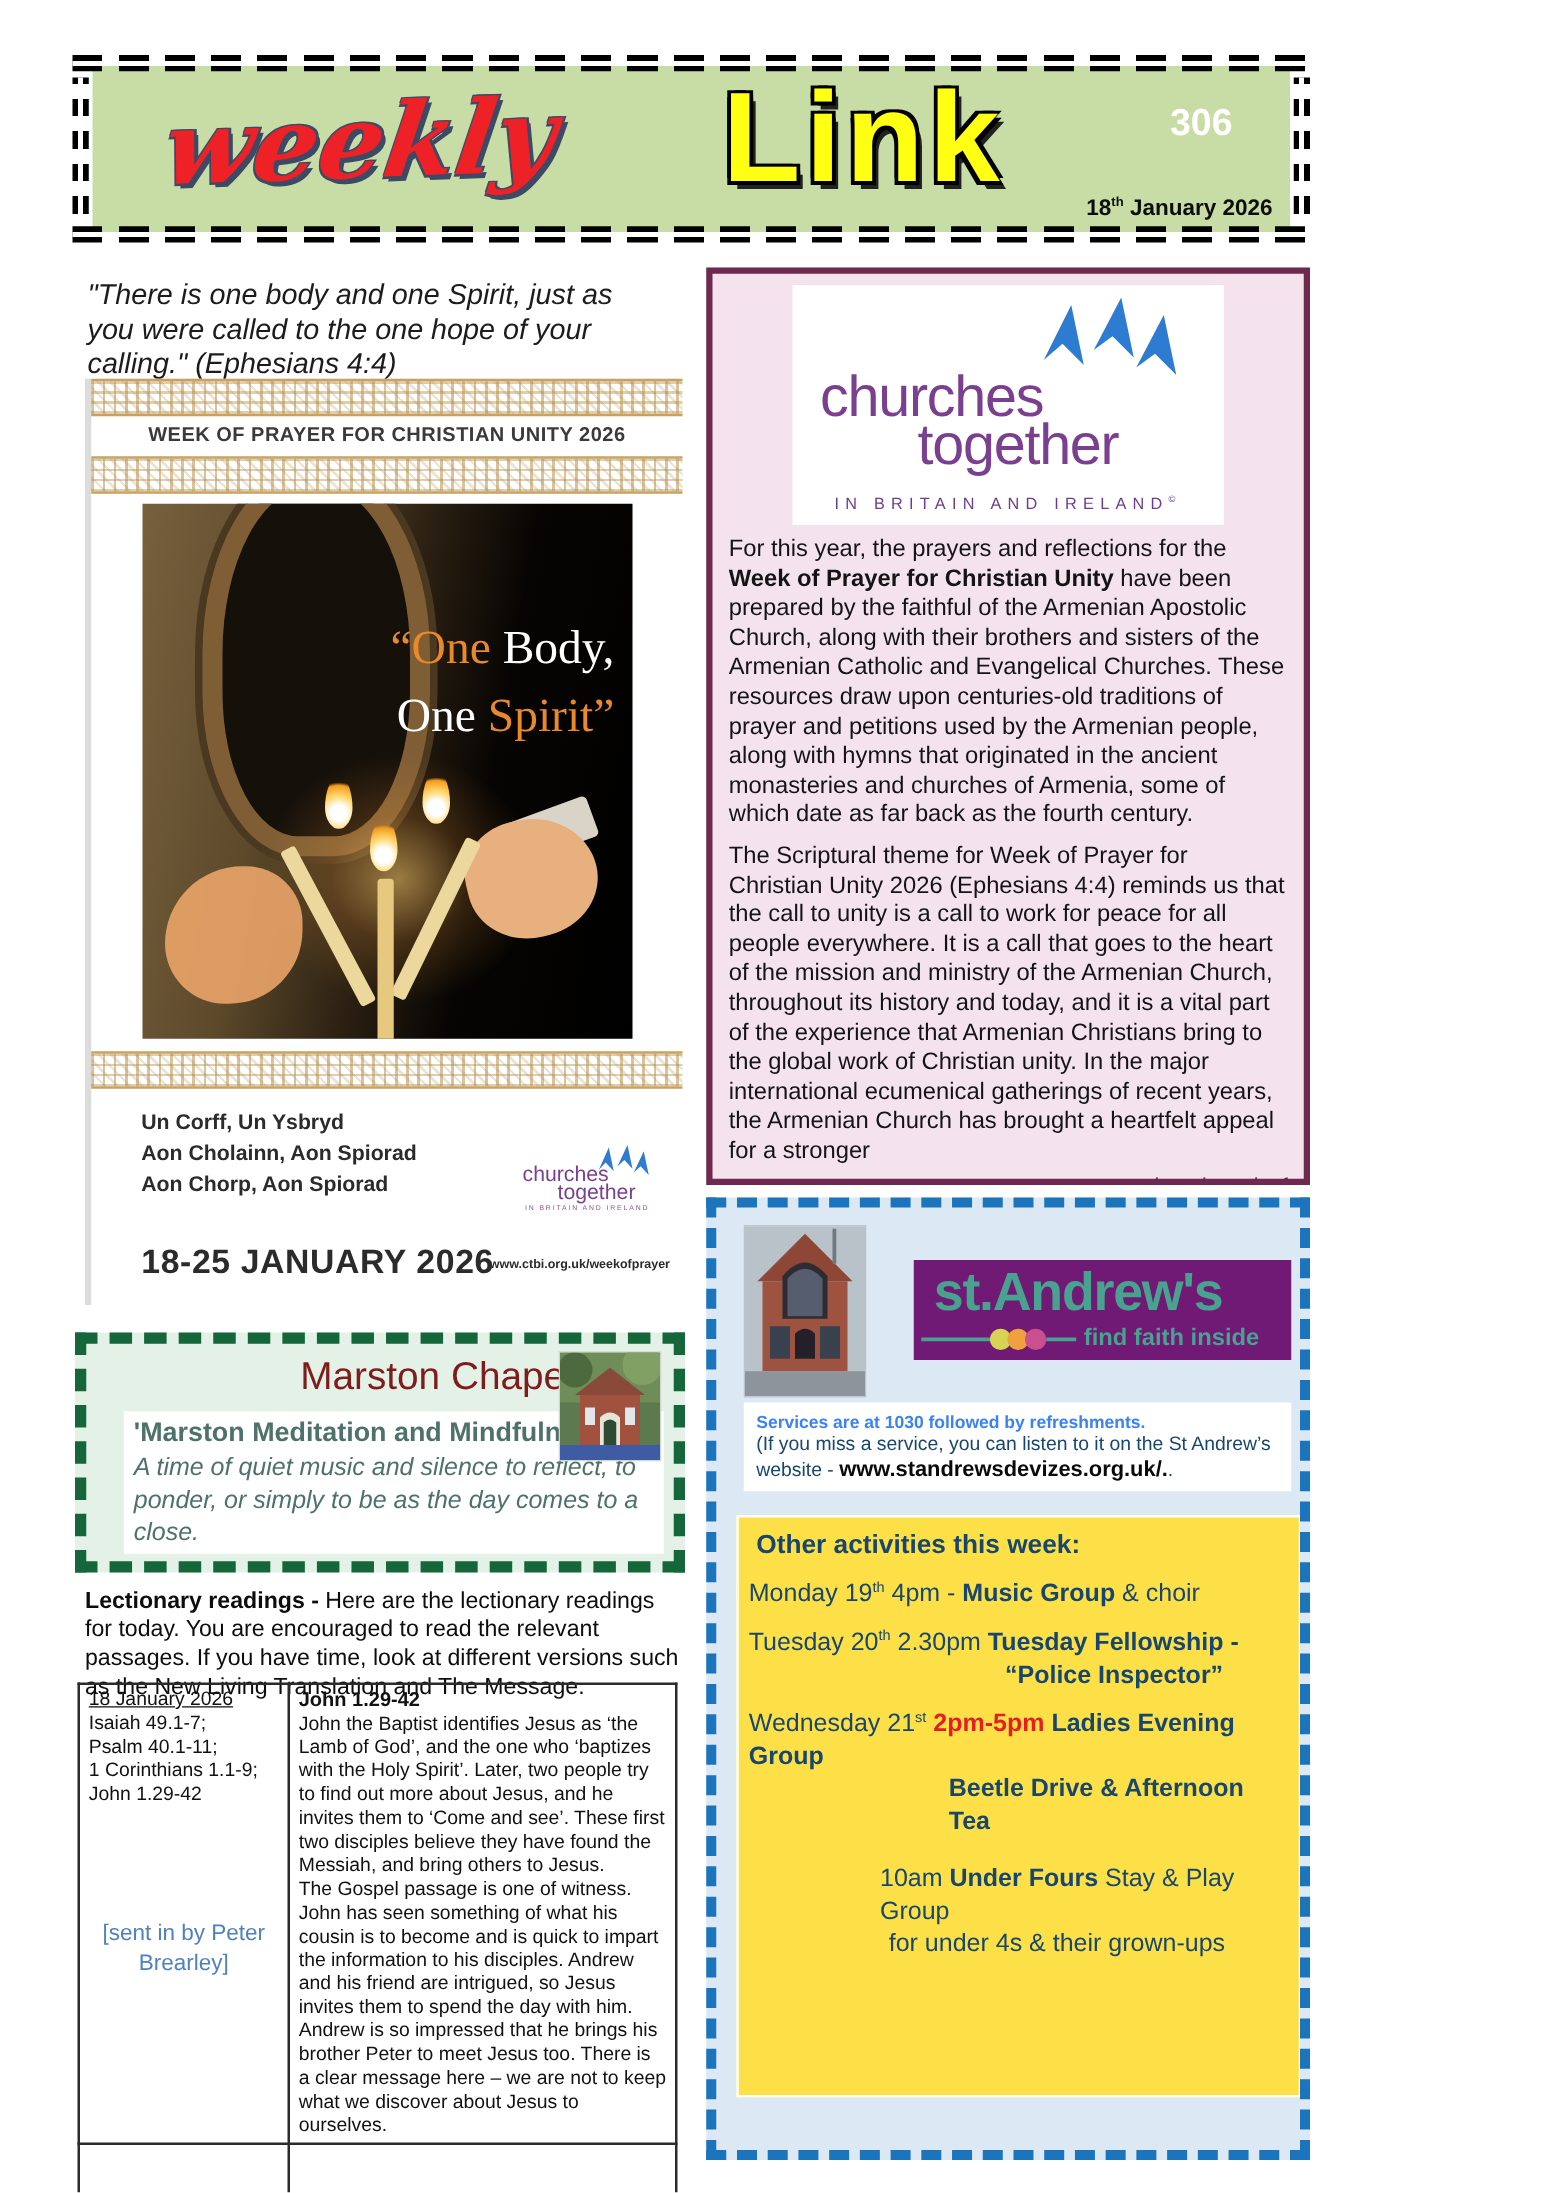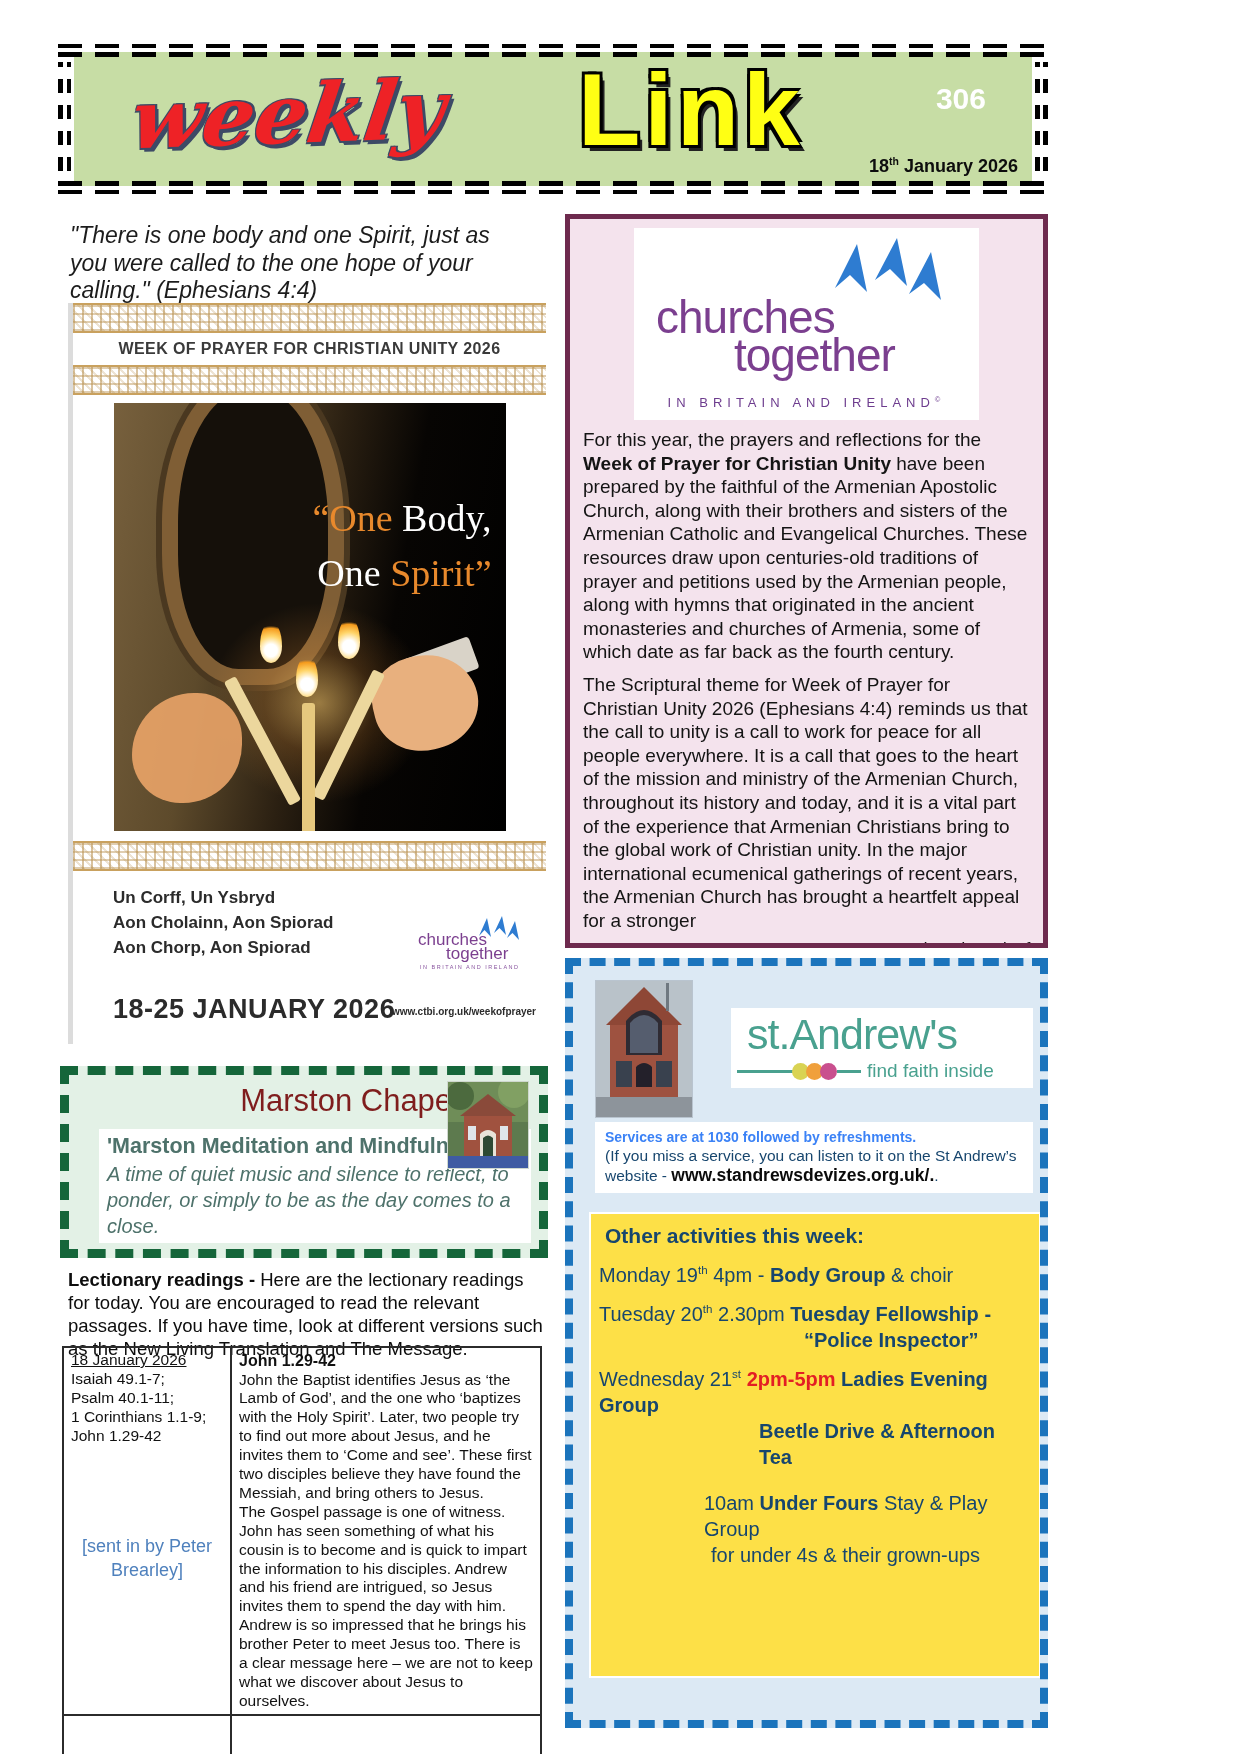"st.Andrew's" .sa-logo { background: #ffffff -> #701a75; font-weight: none -> bold }
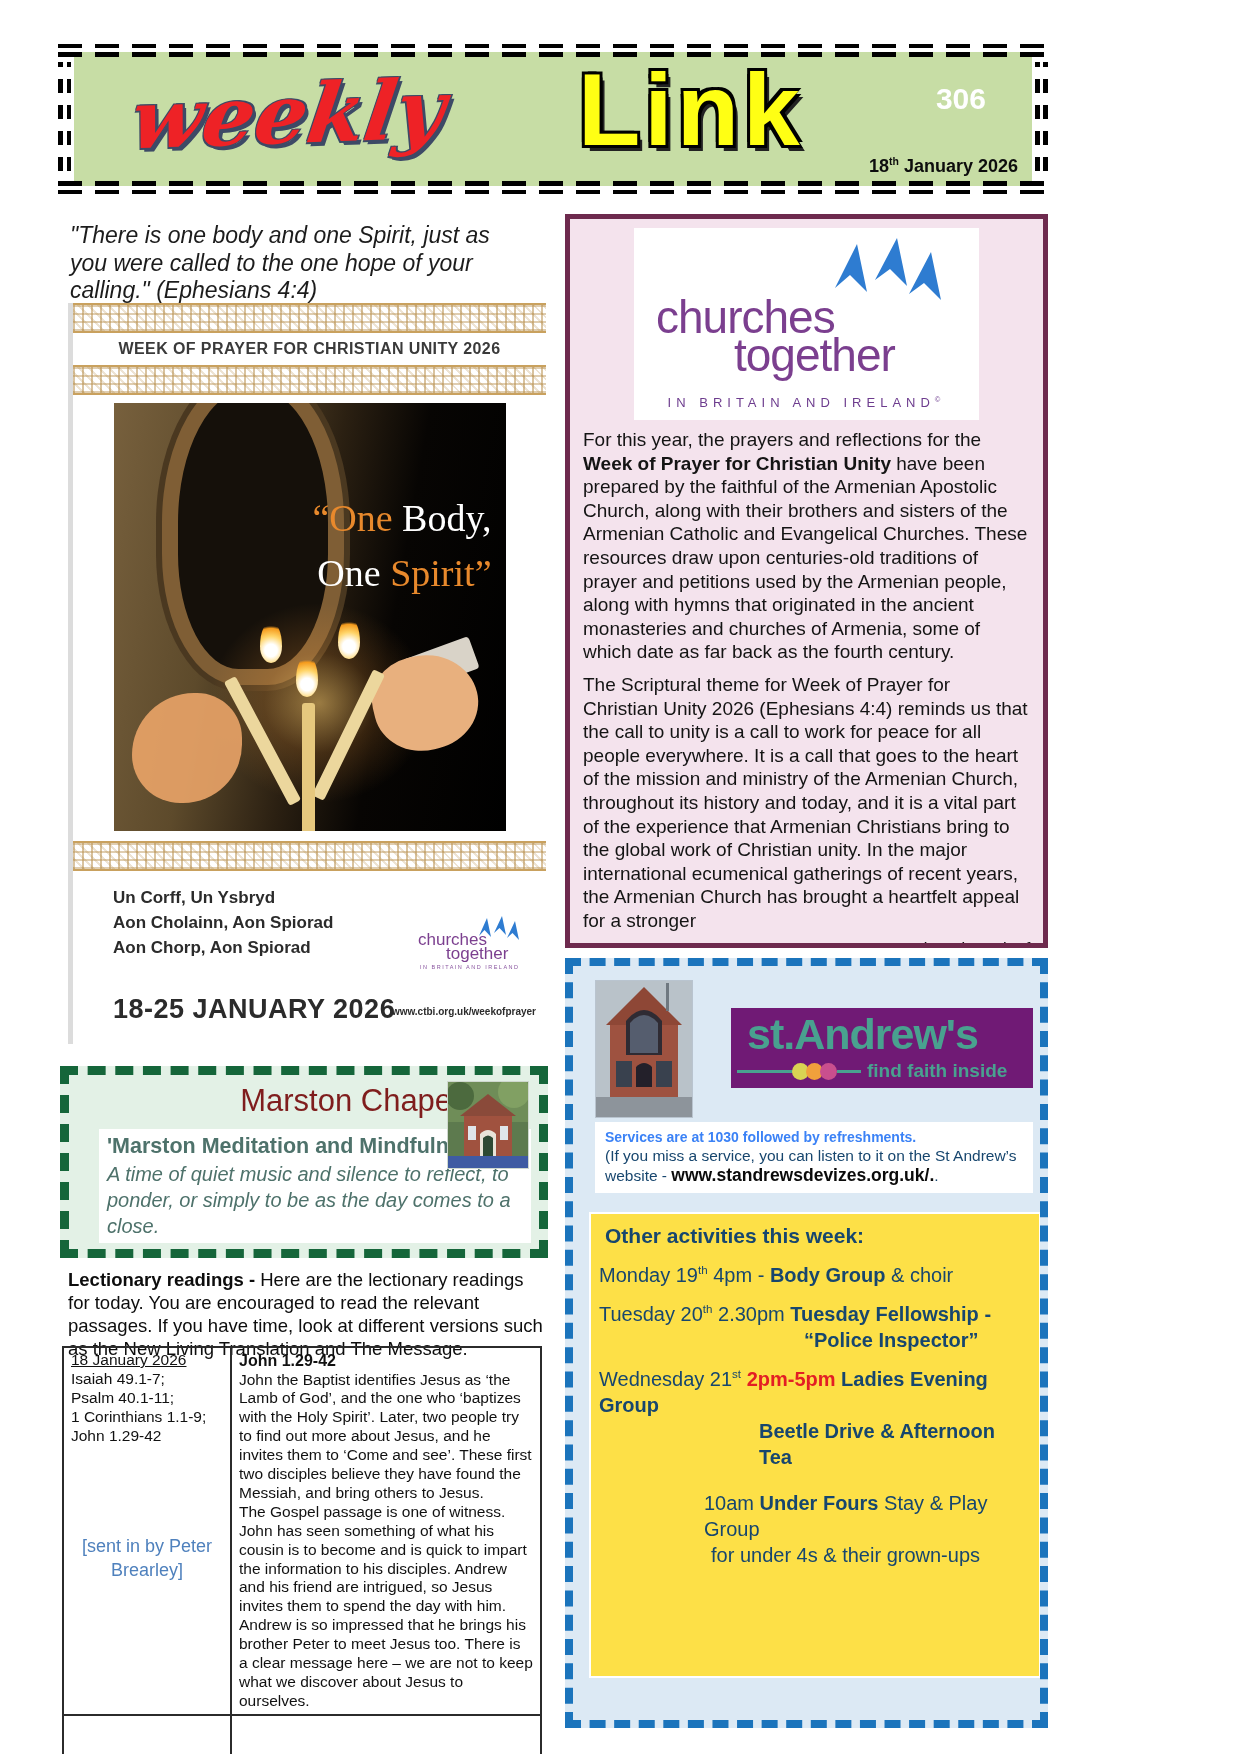"Body Group" b { text: Body -> Music }
